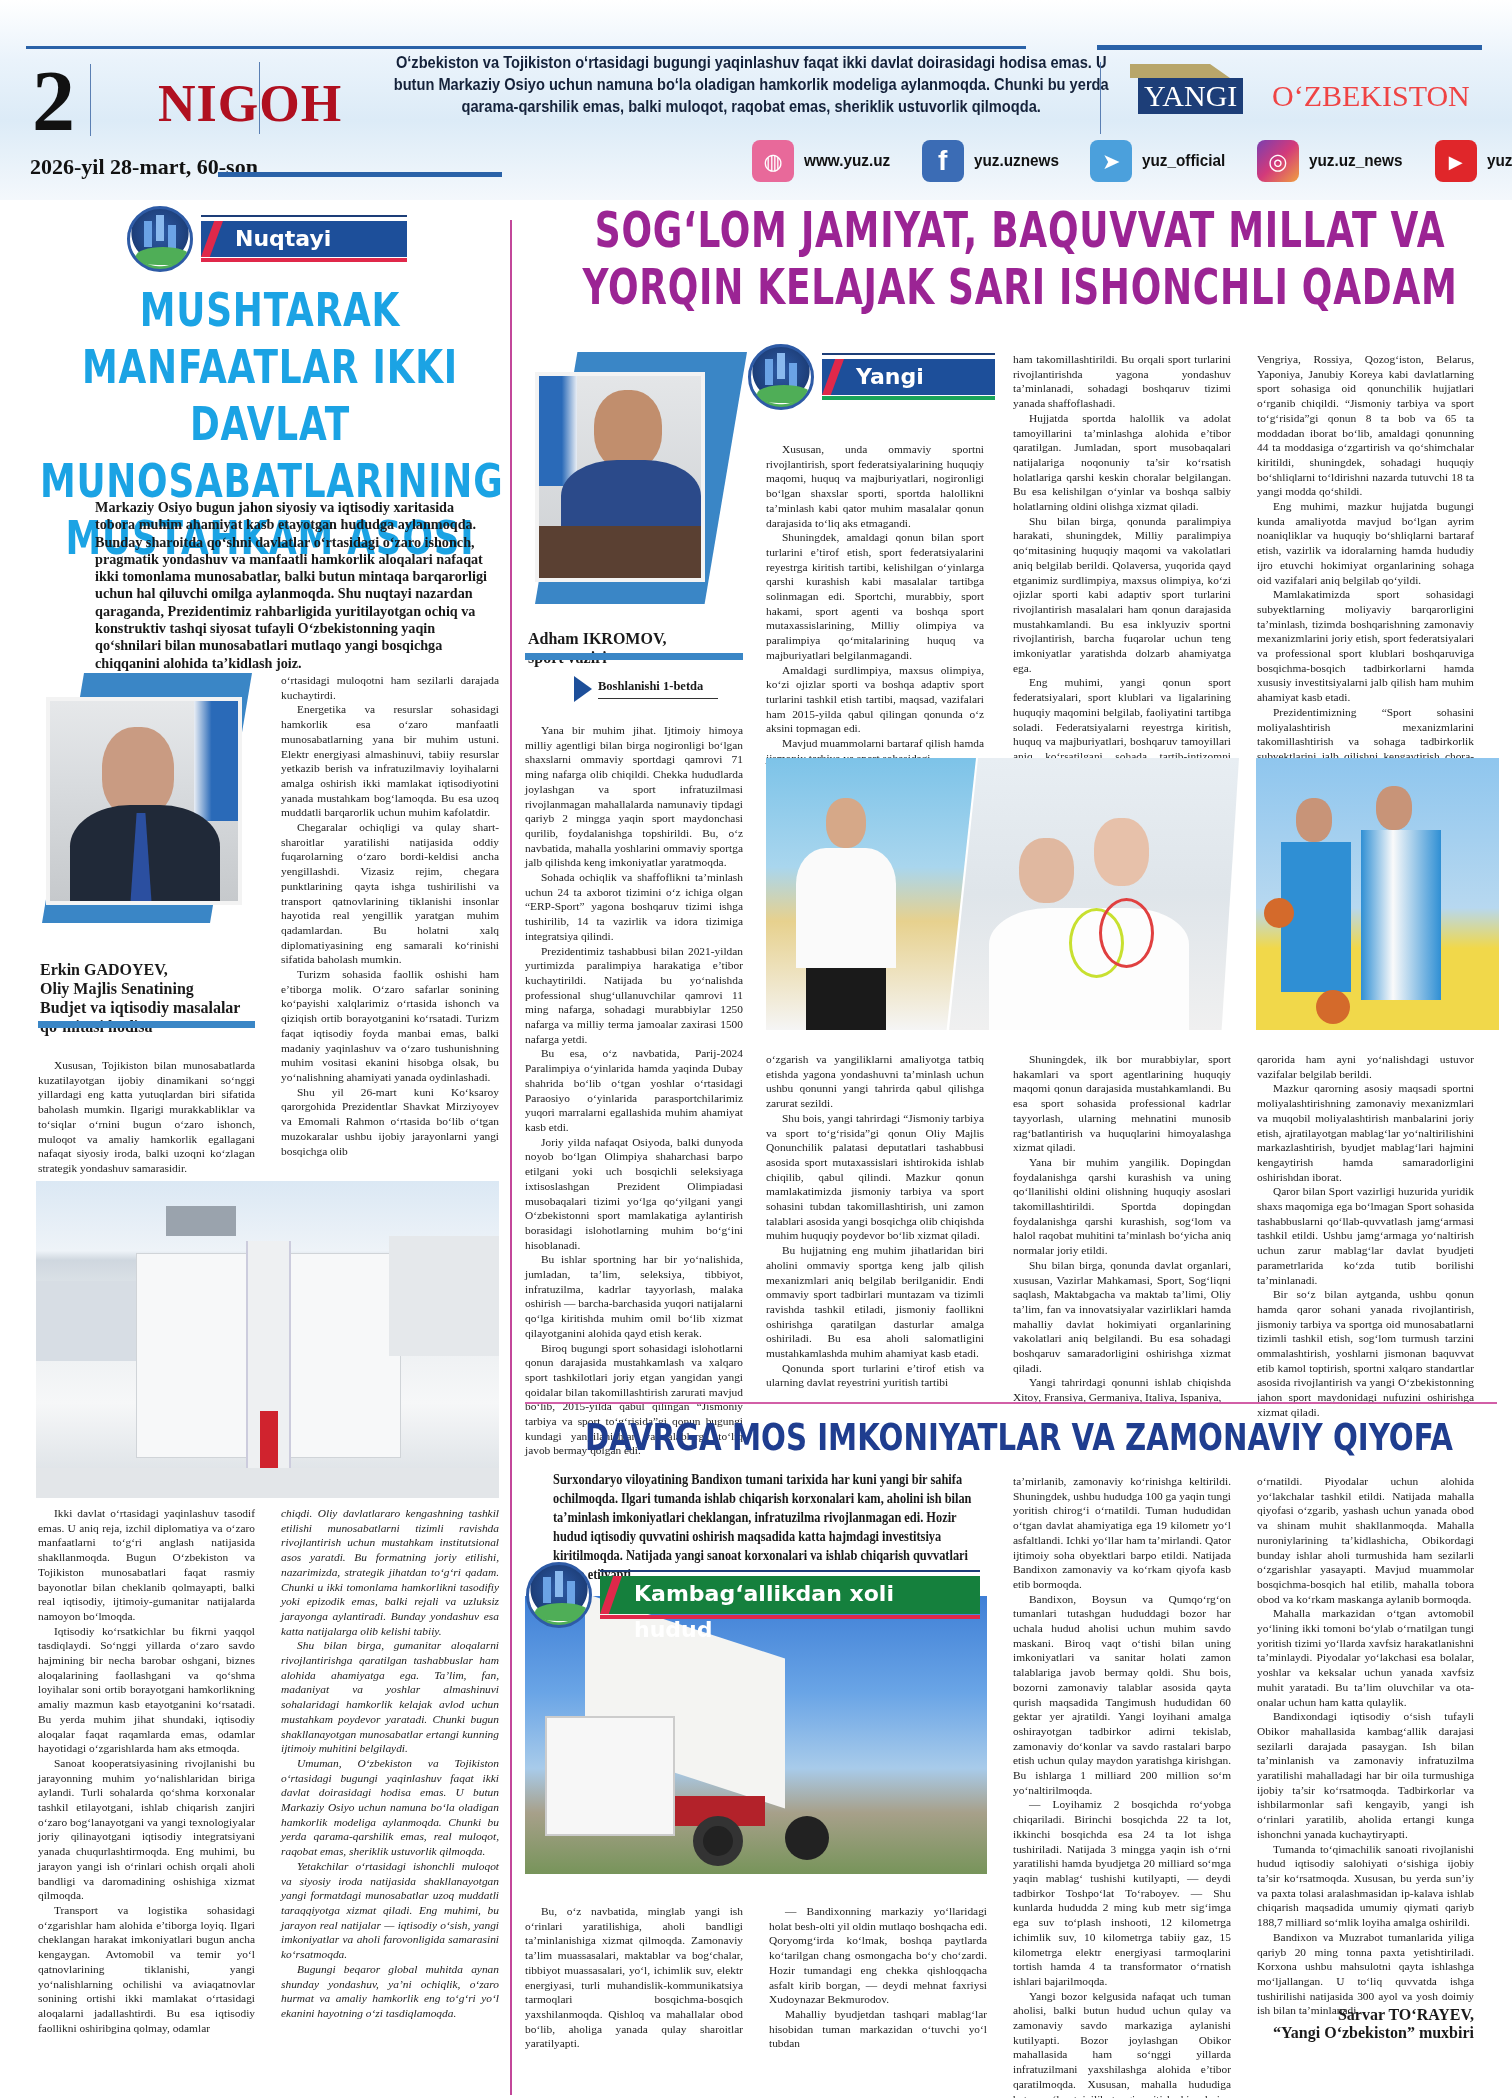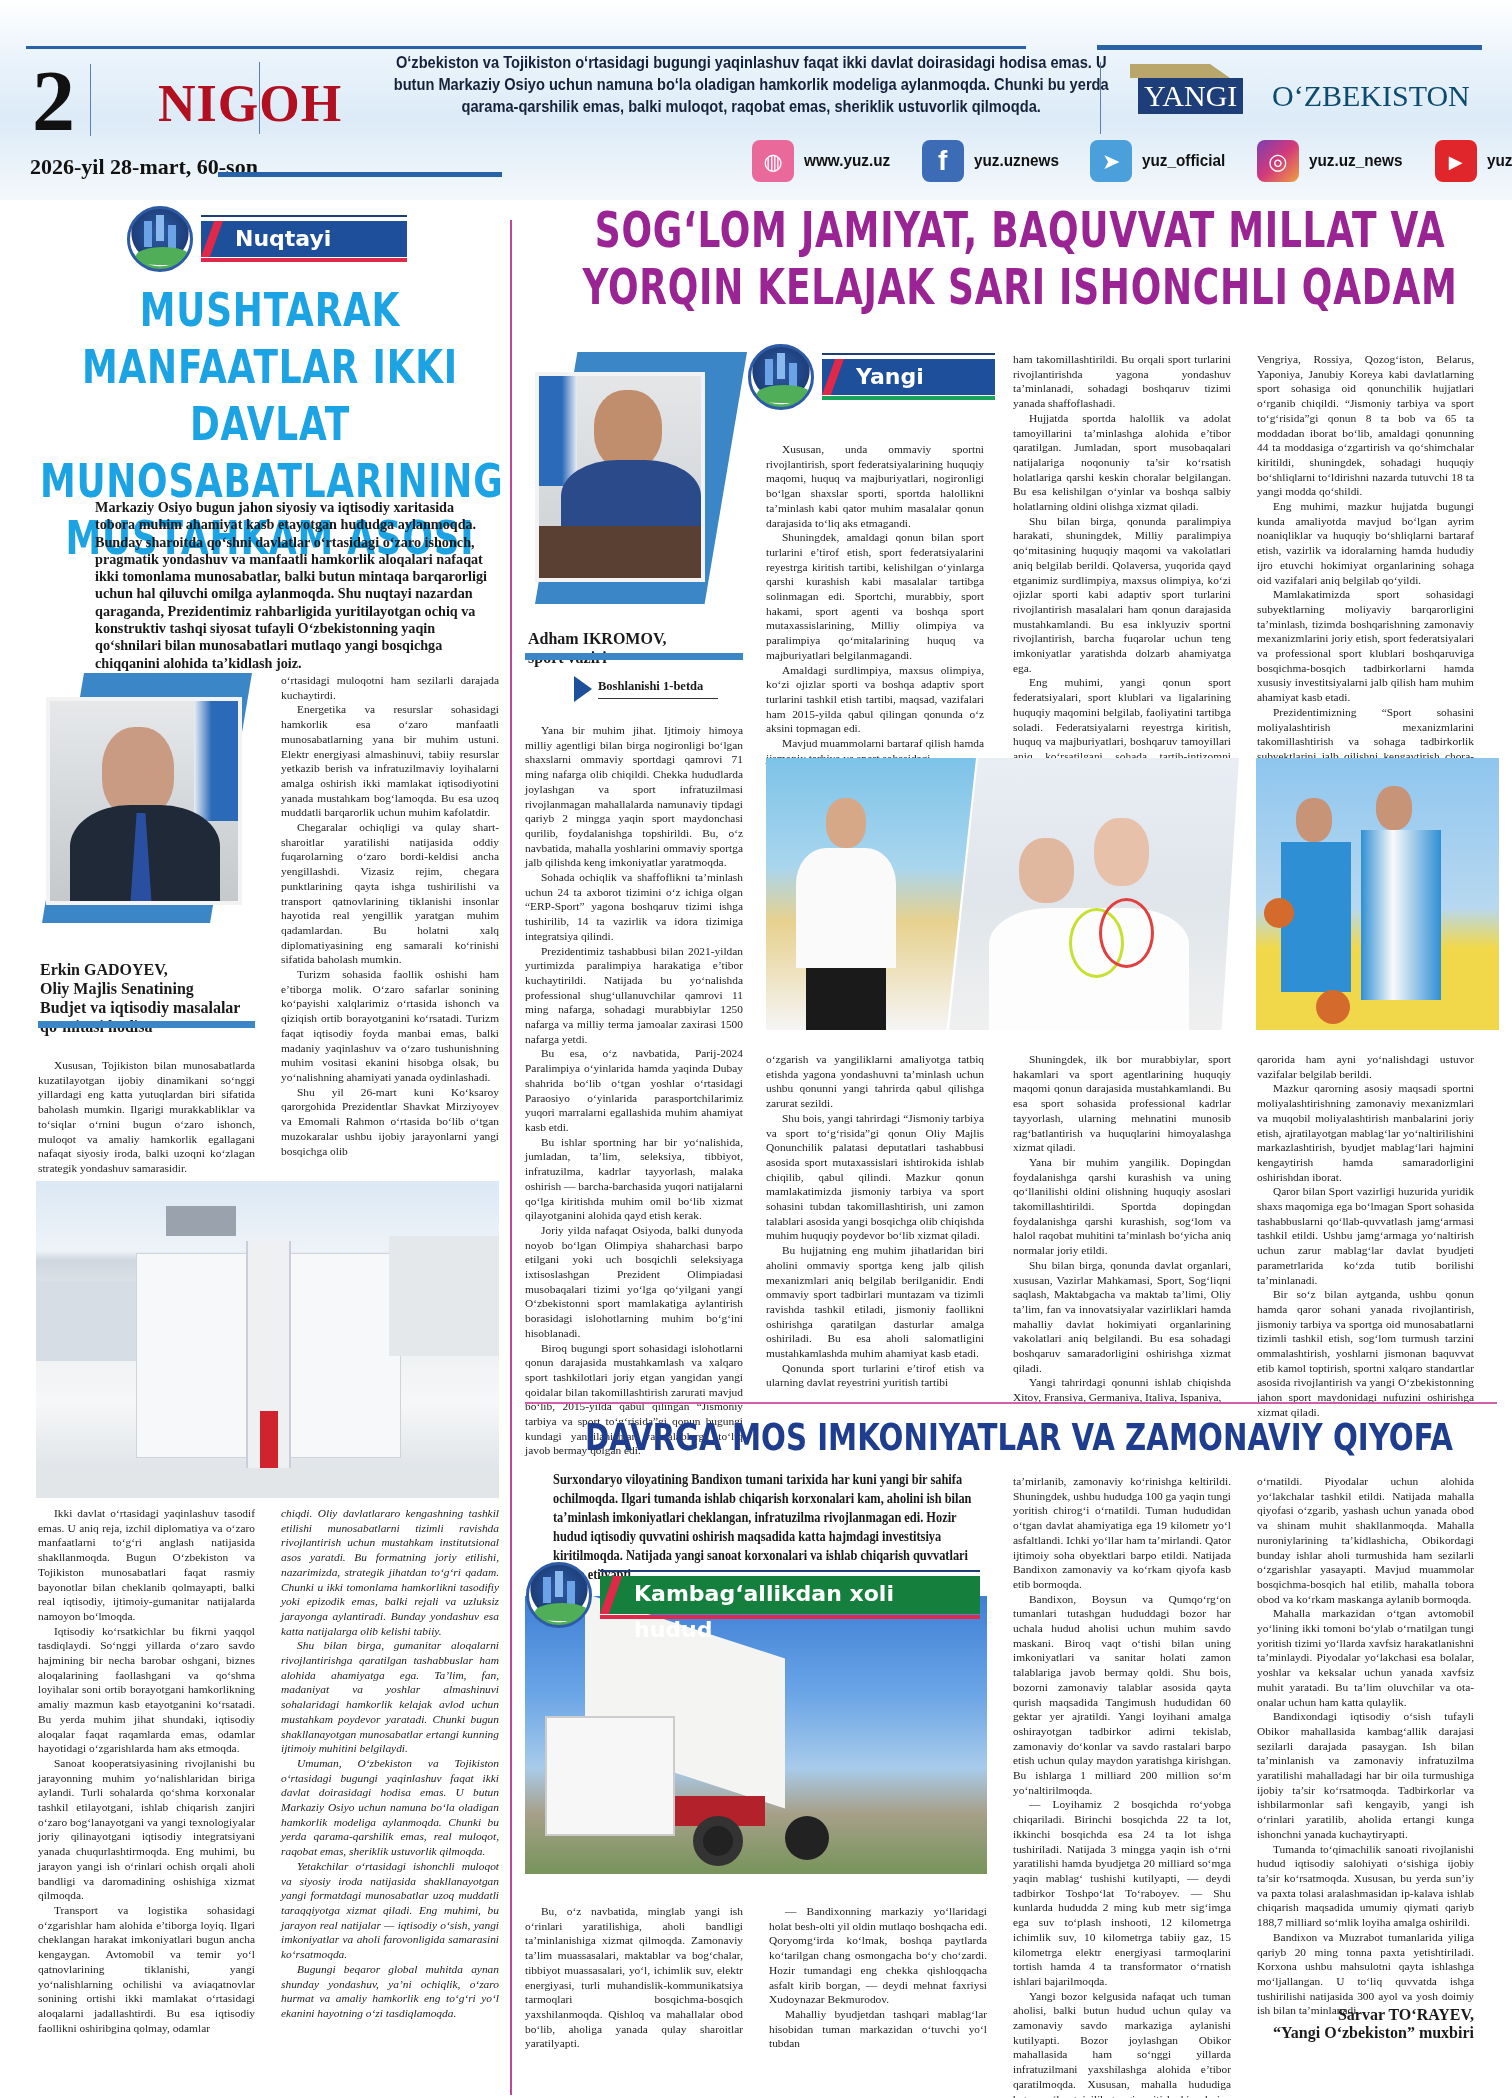"O‘ZBEKISTON" .logo-uzb { color: #0c4a6e -> #ef4444 }
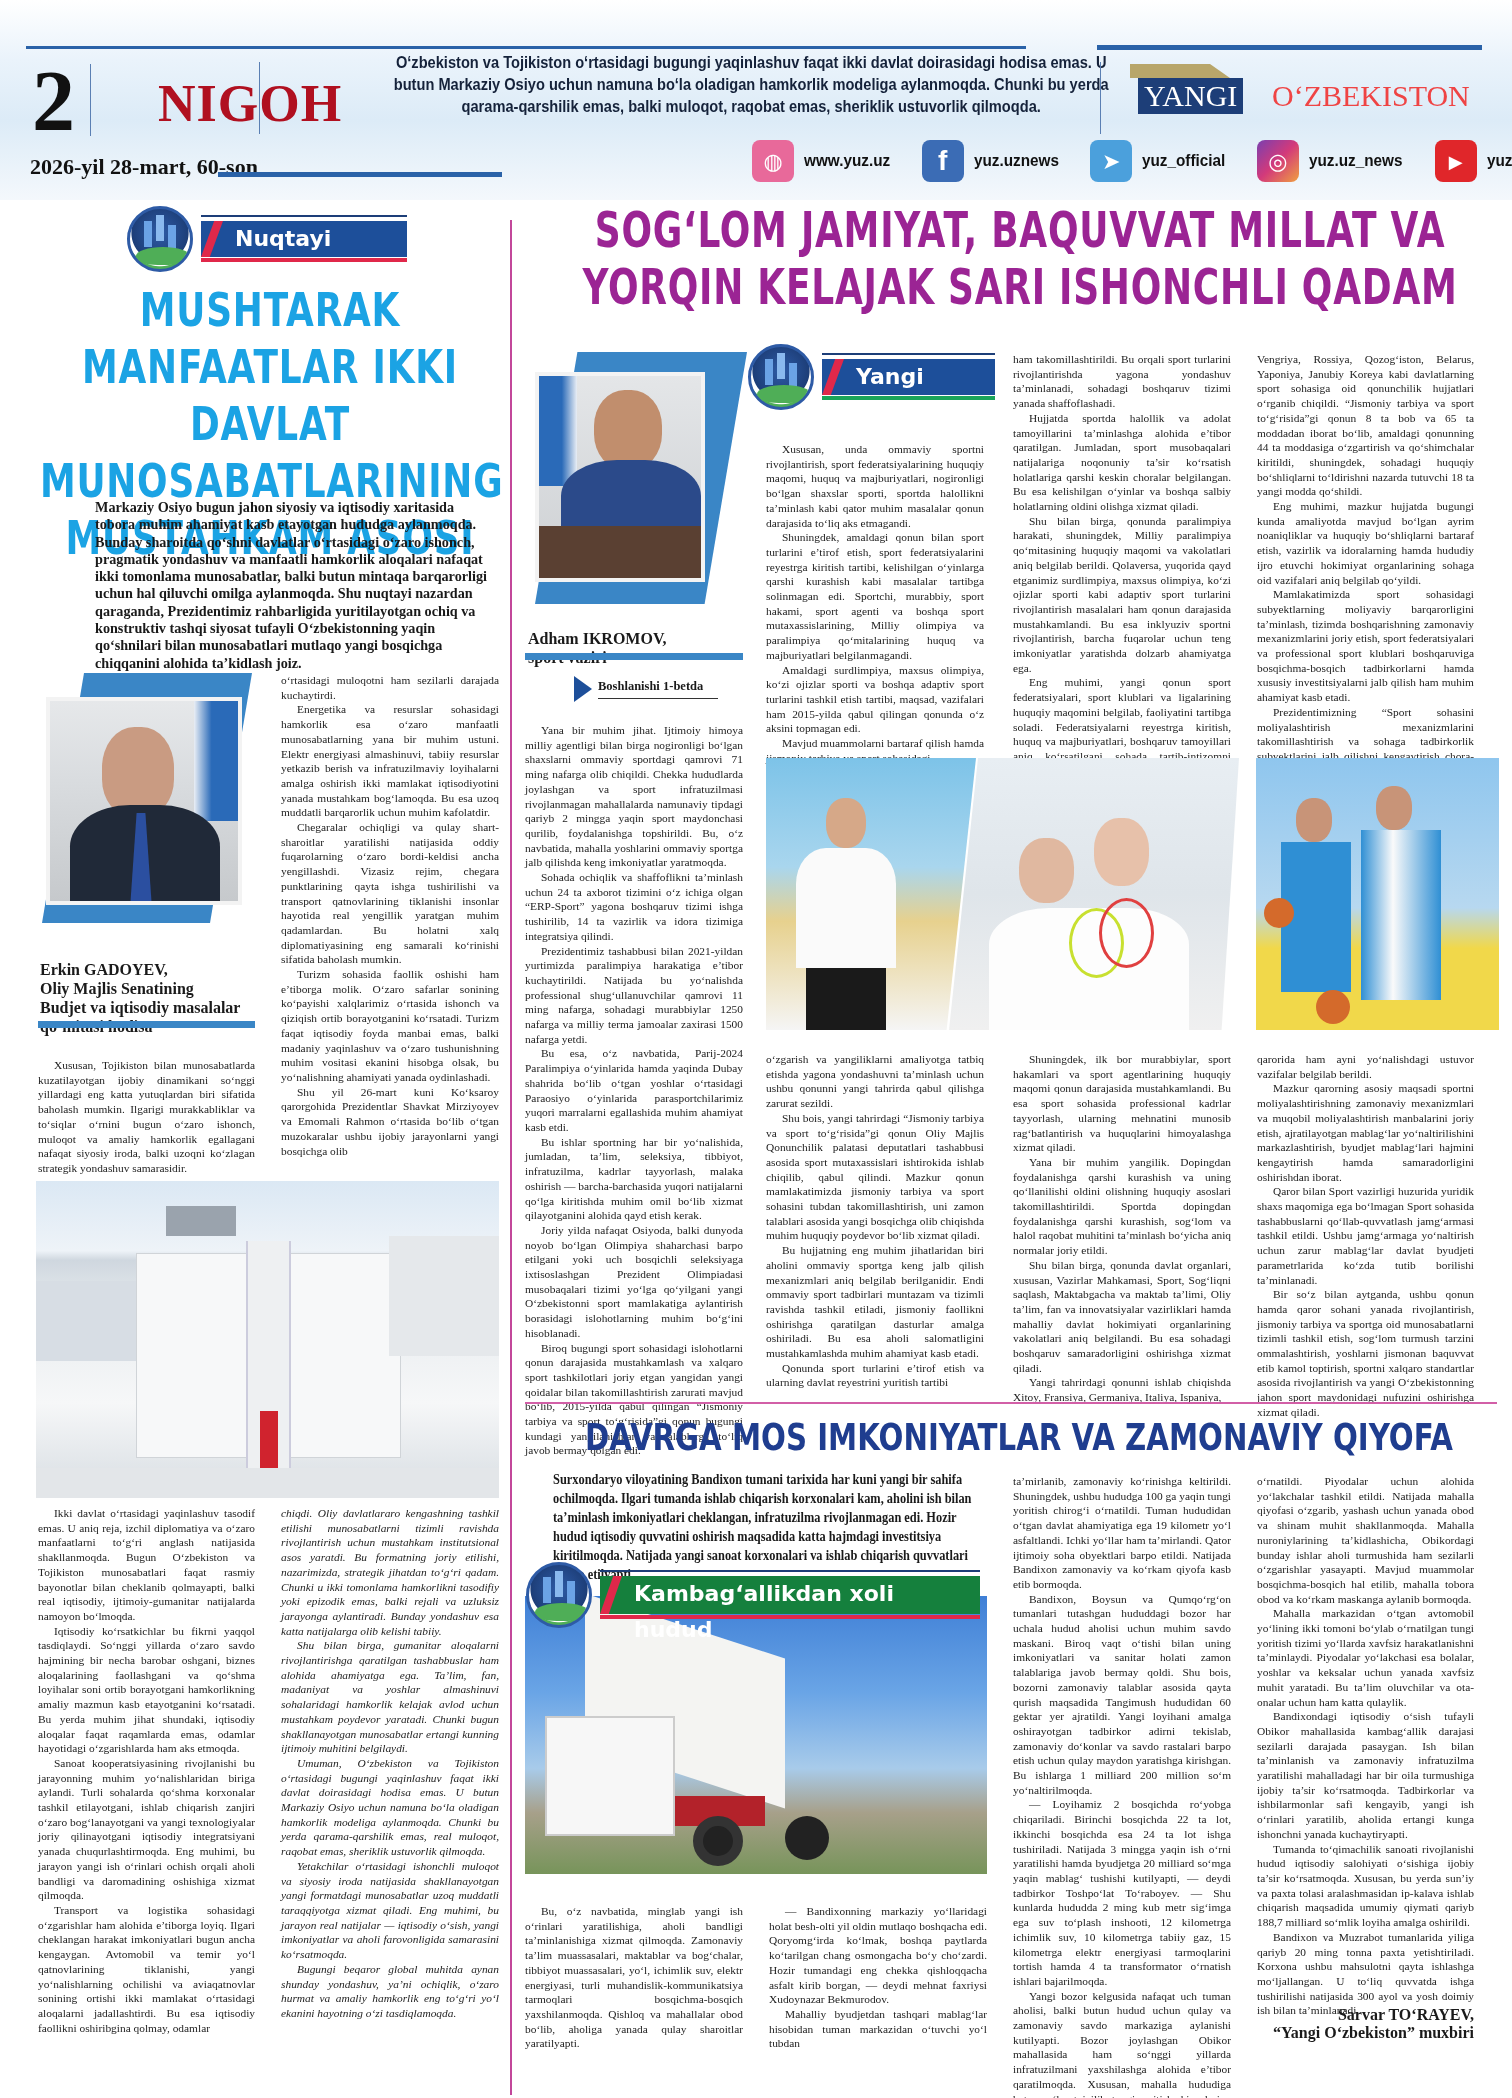"Bu ishlar sportning har bir" p { order: before "Joriy yilda nafaqat Osiyoda, balki" -> after "Joriy yilda nafaqat Osiyoda, balki" }
